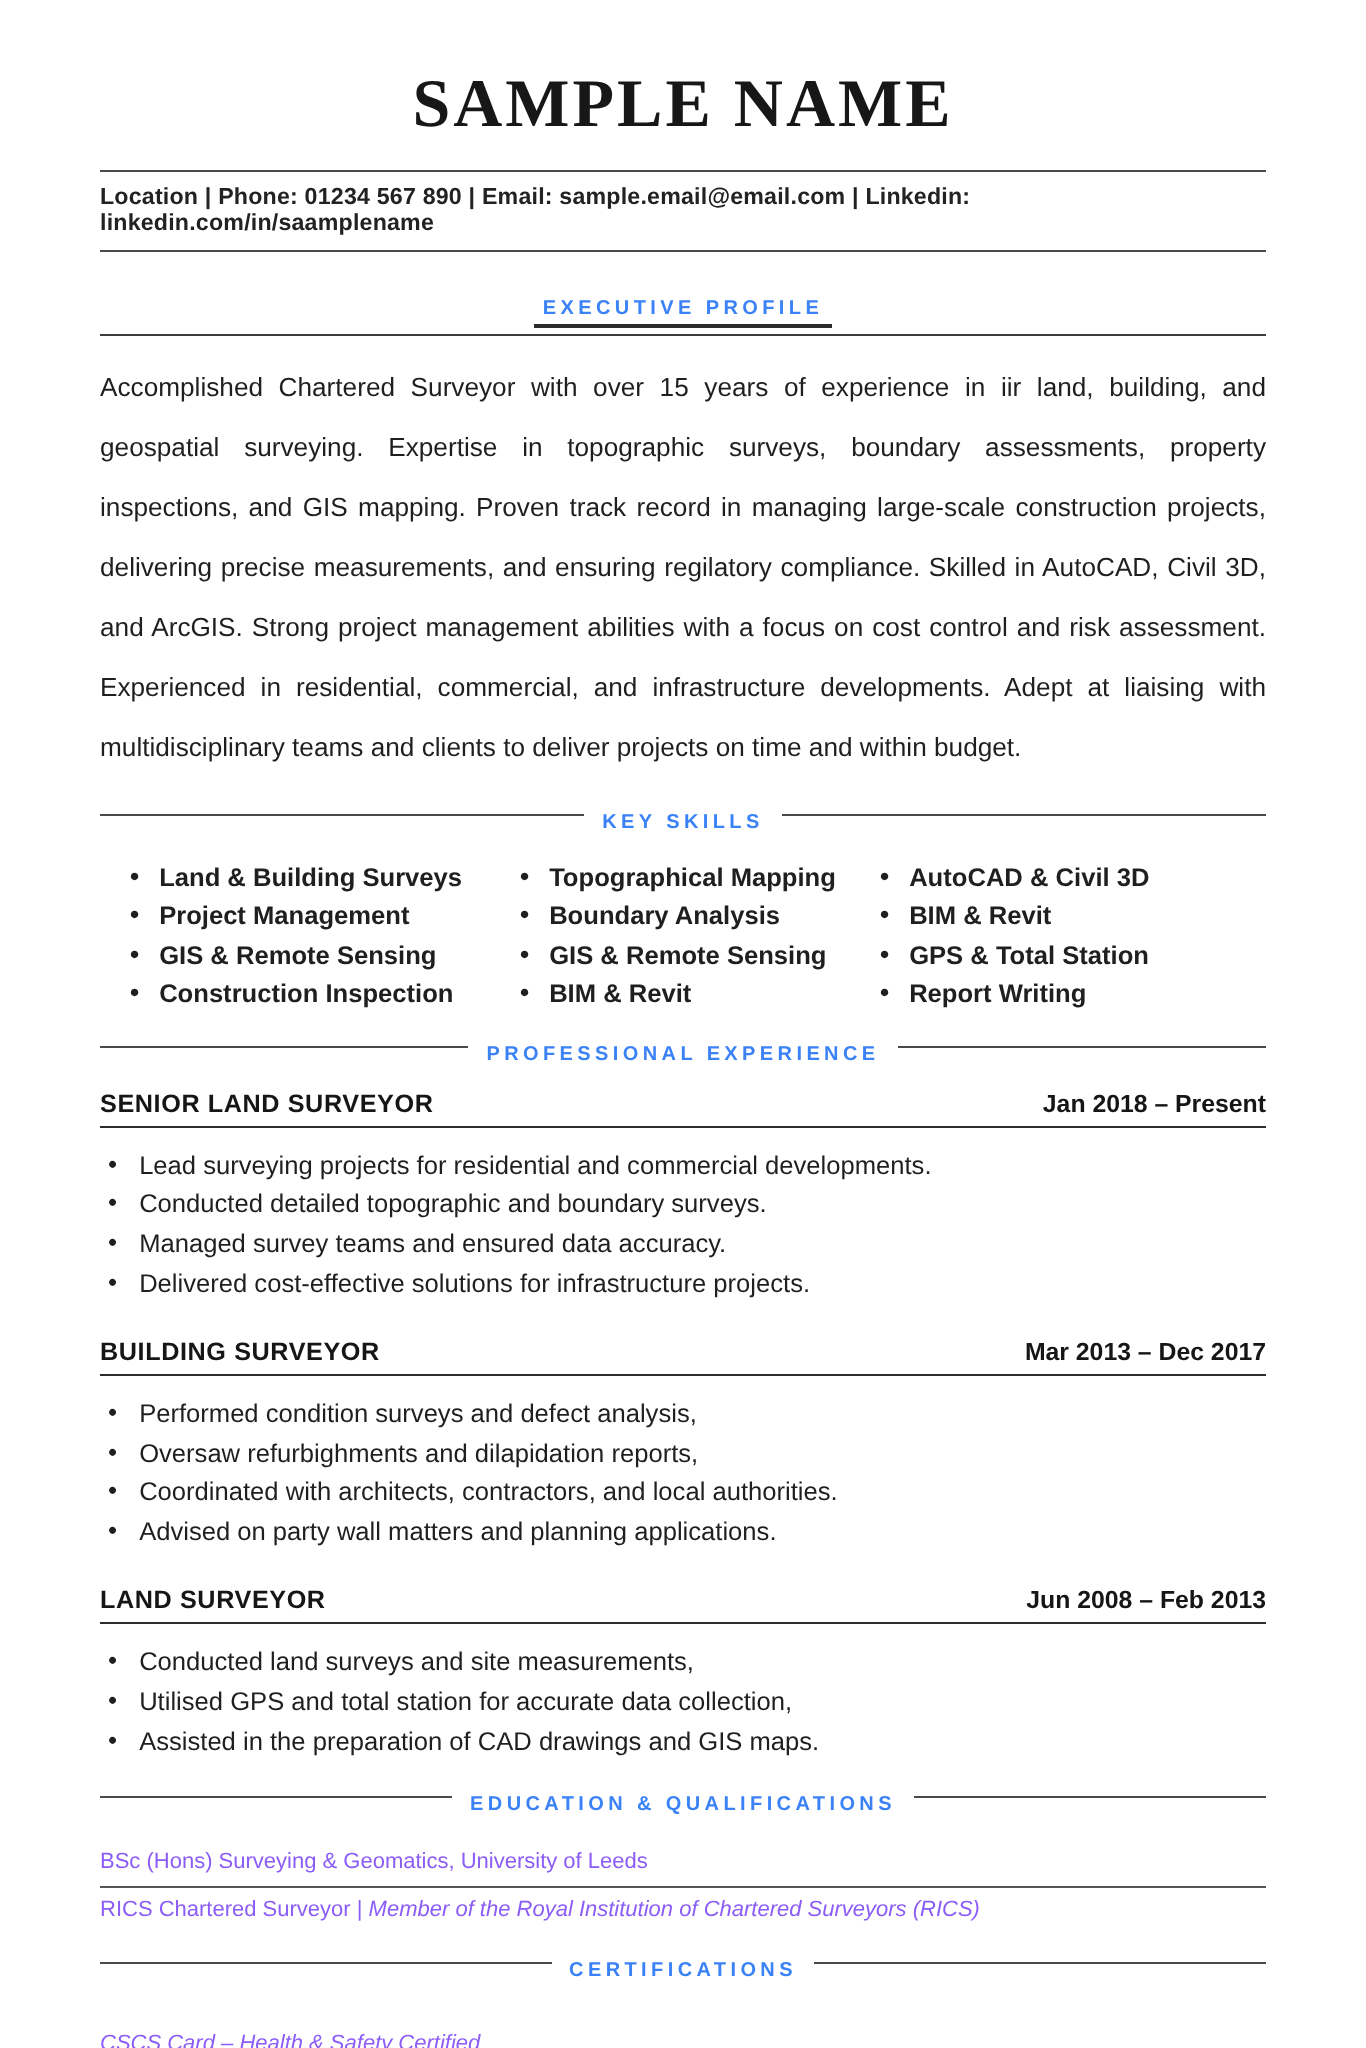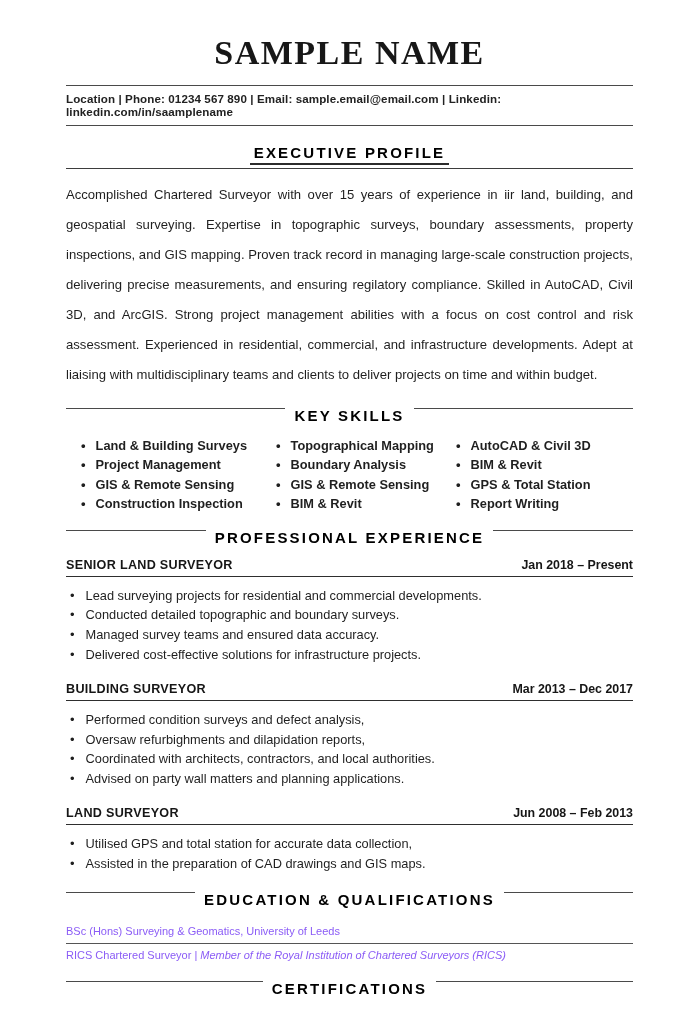"SAMPLE NAME" .page { padding: 34px 50px 20px 66px -> 34px 50px 20px 50px }
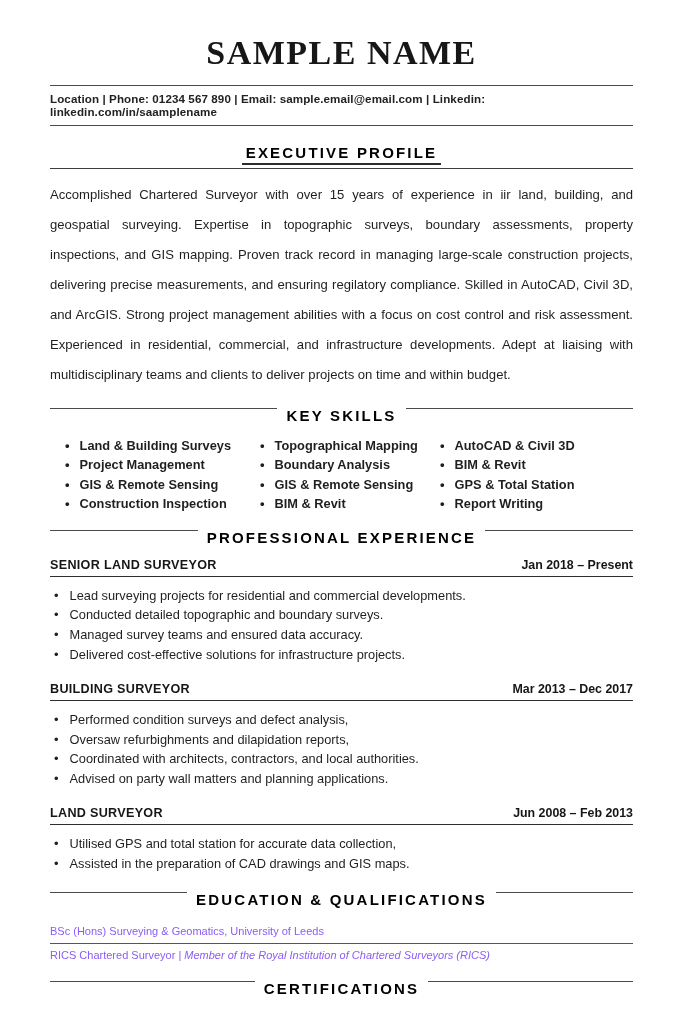"EXECUTIVE PROFILE" .sec-title { color: #000000 -> #3b82f6; font-size: 15px -> 10px }
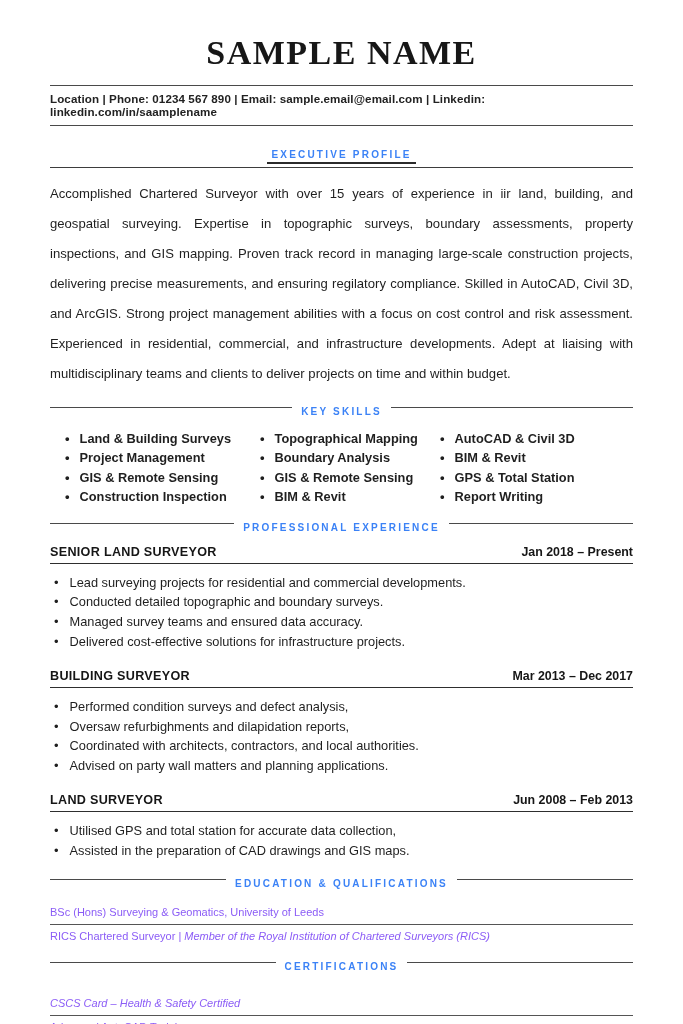"Conducted land surveys and site" li { html: none -> <li>Conducted land surveys and site measurements,</li> }
